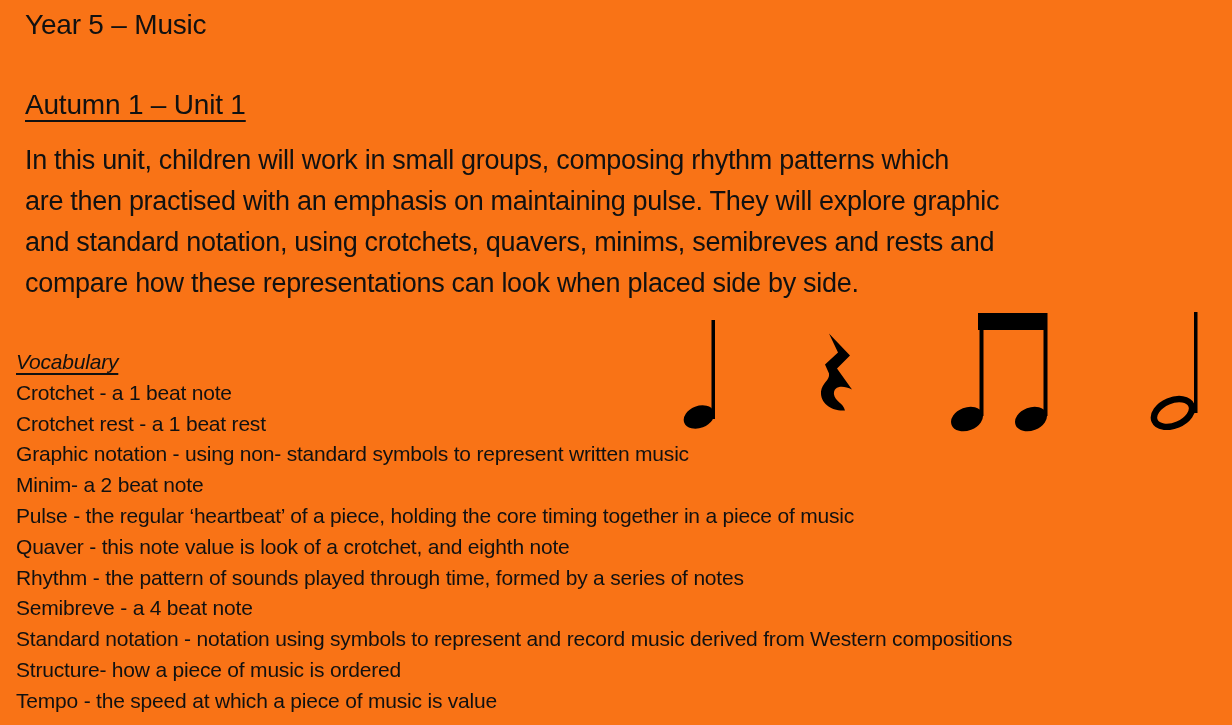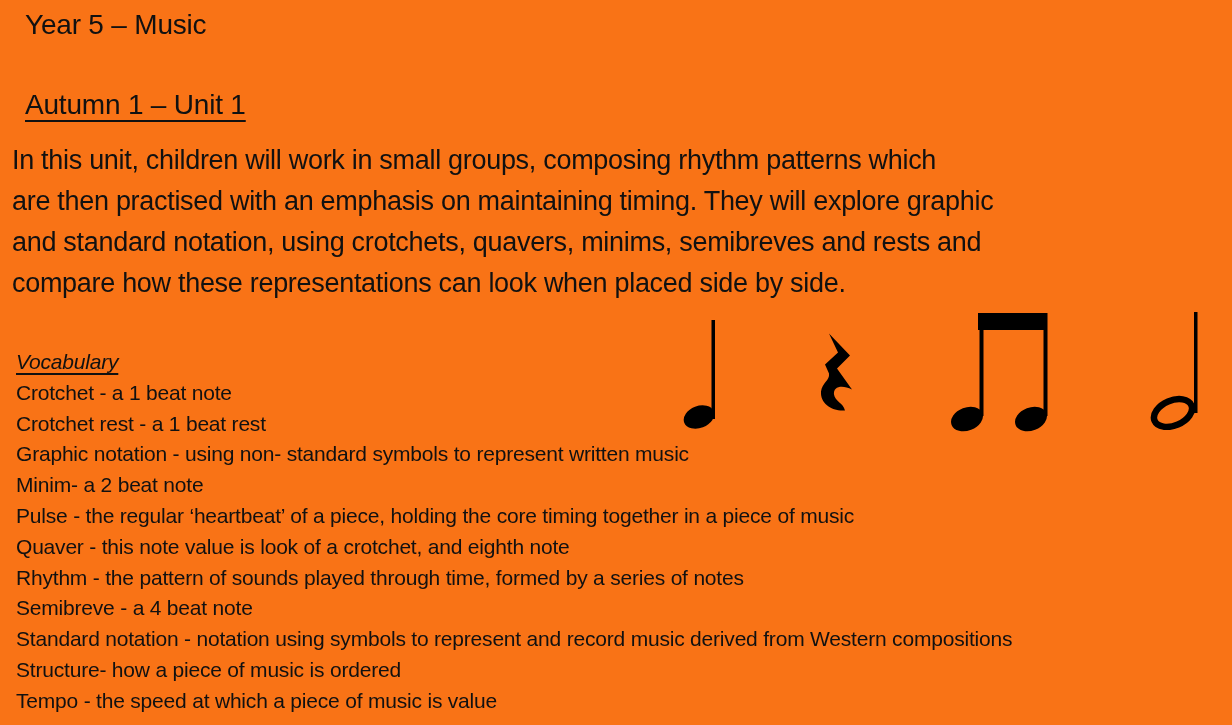"In this unit, children will" .intro { left: 12px -> 25px }
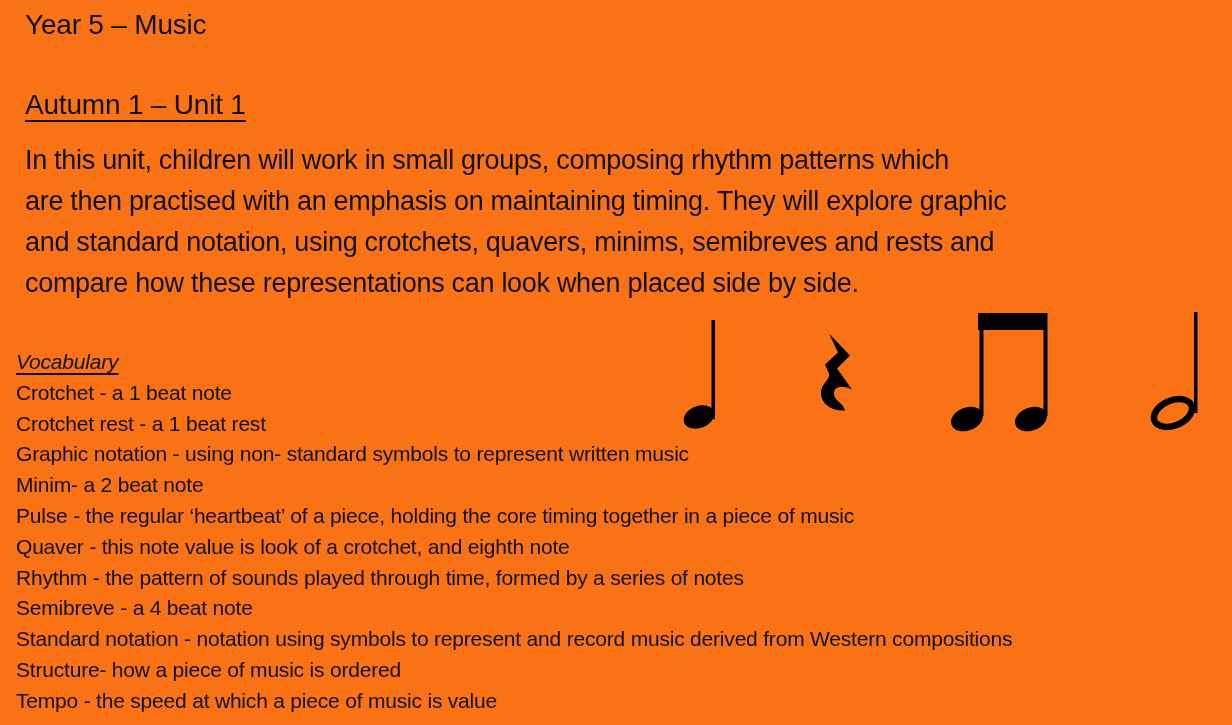"are then practised with an" div.line { text: timing -> pulse }
